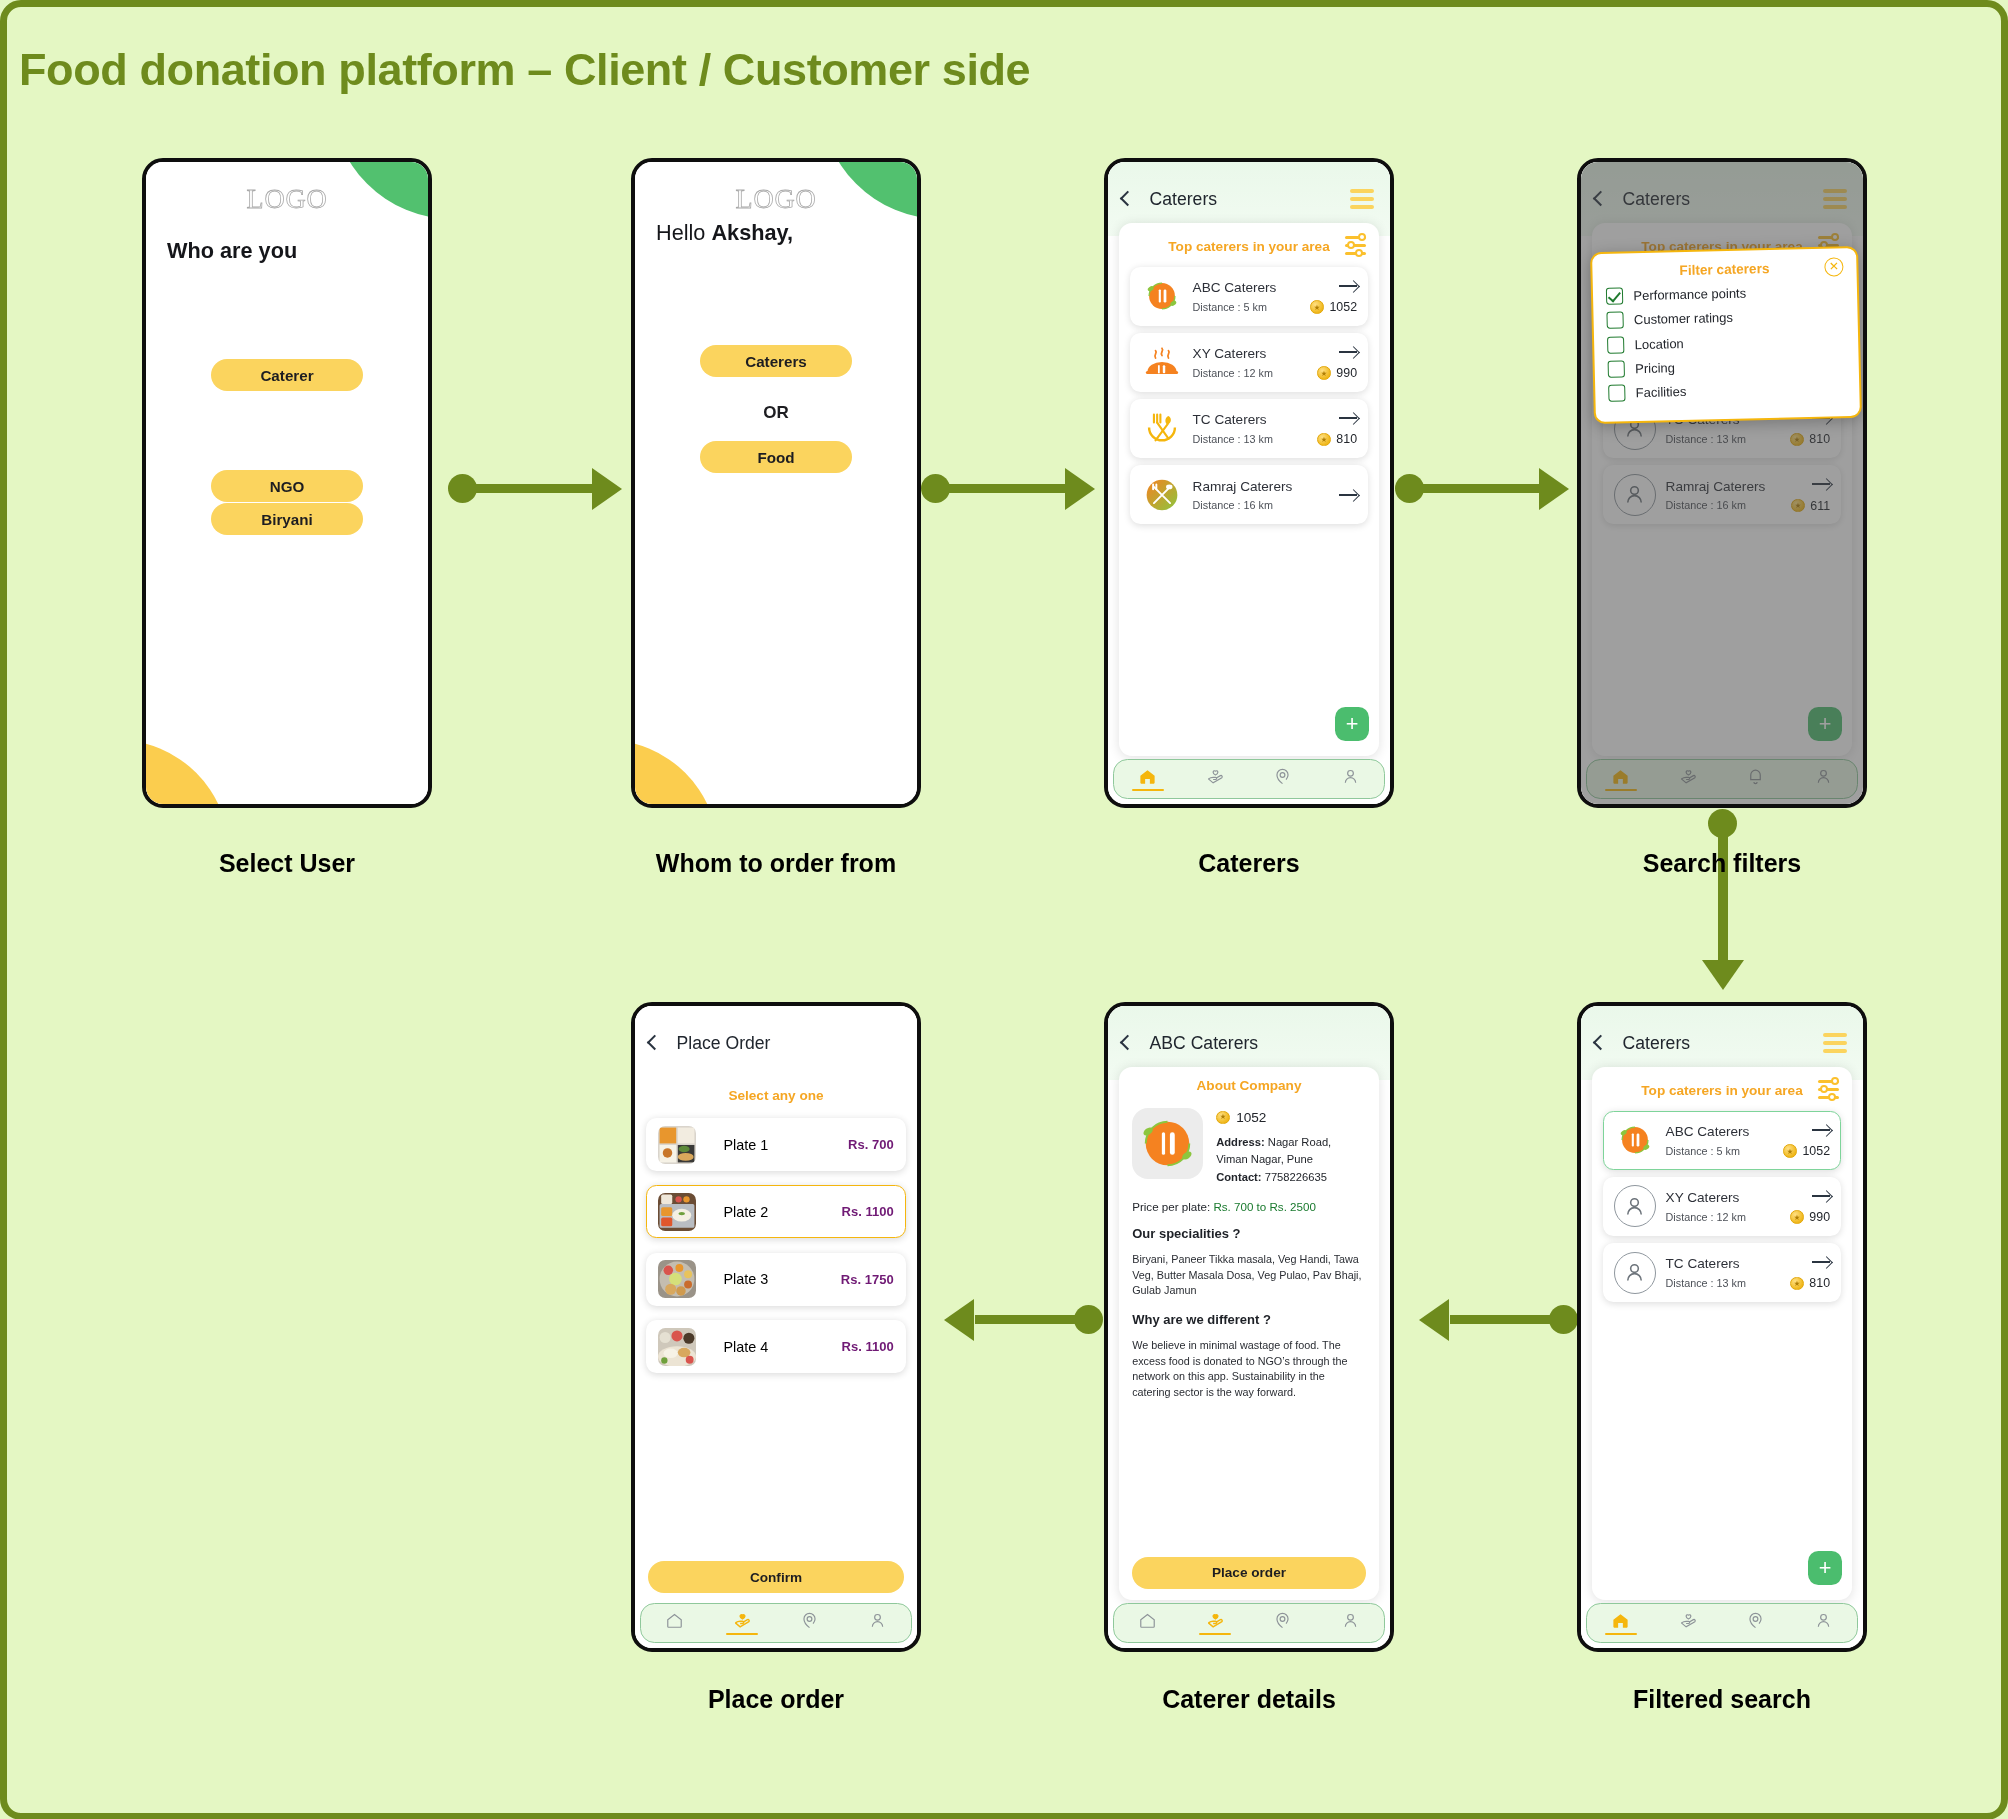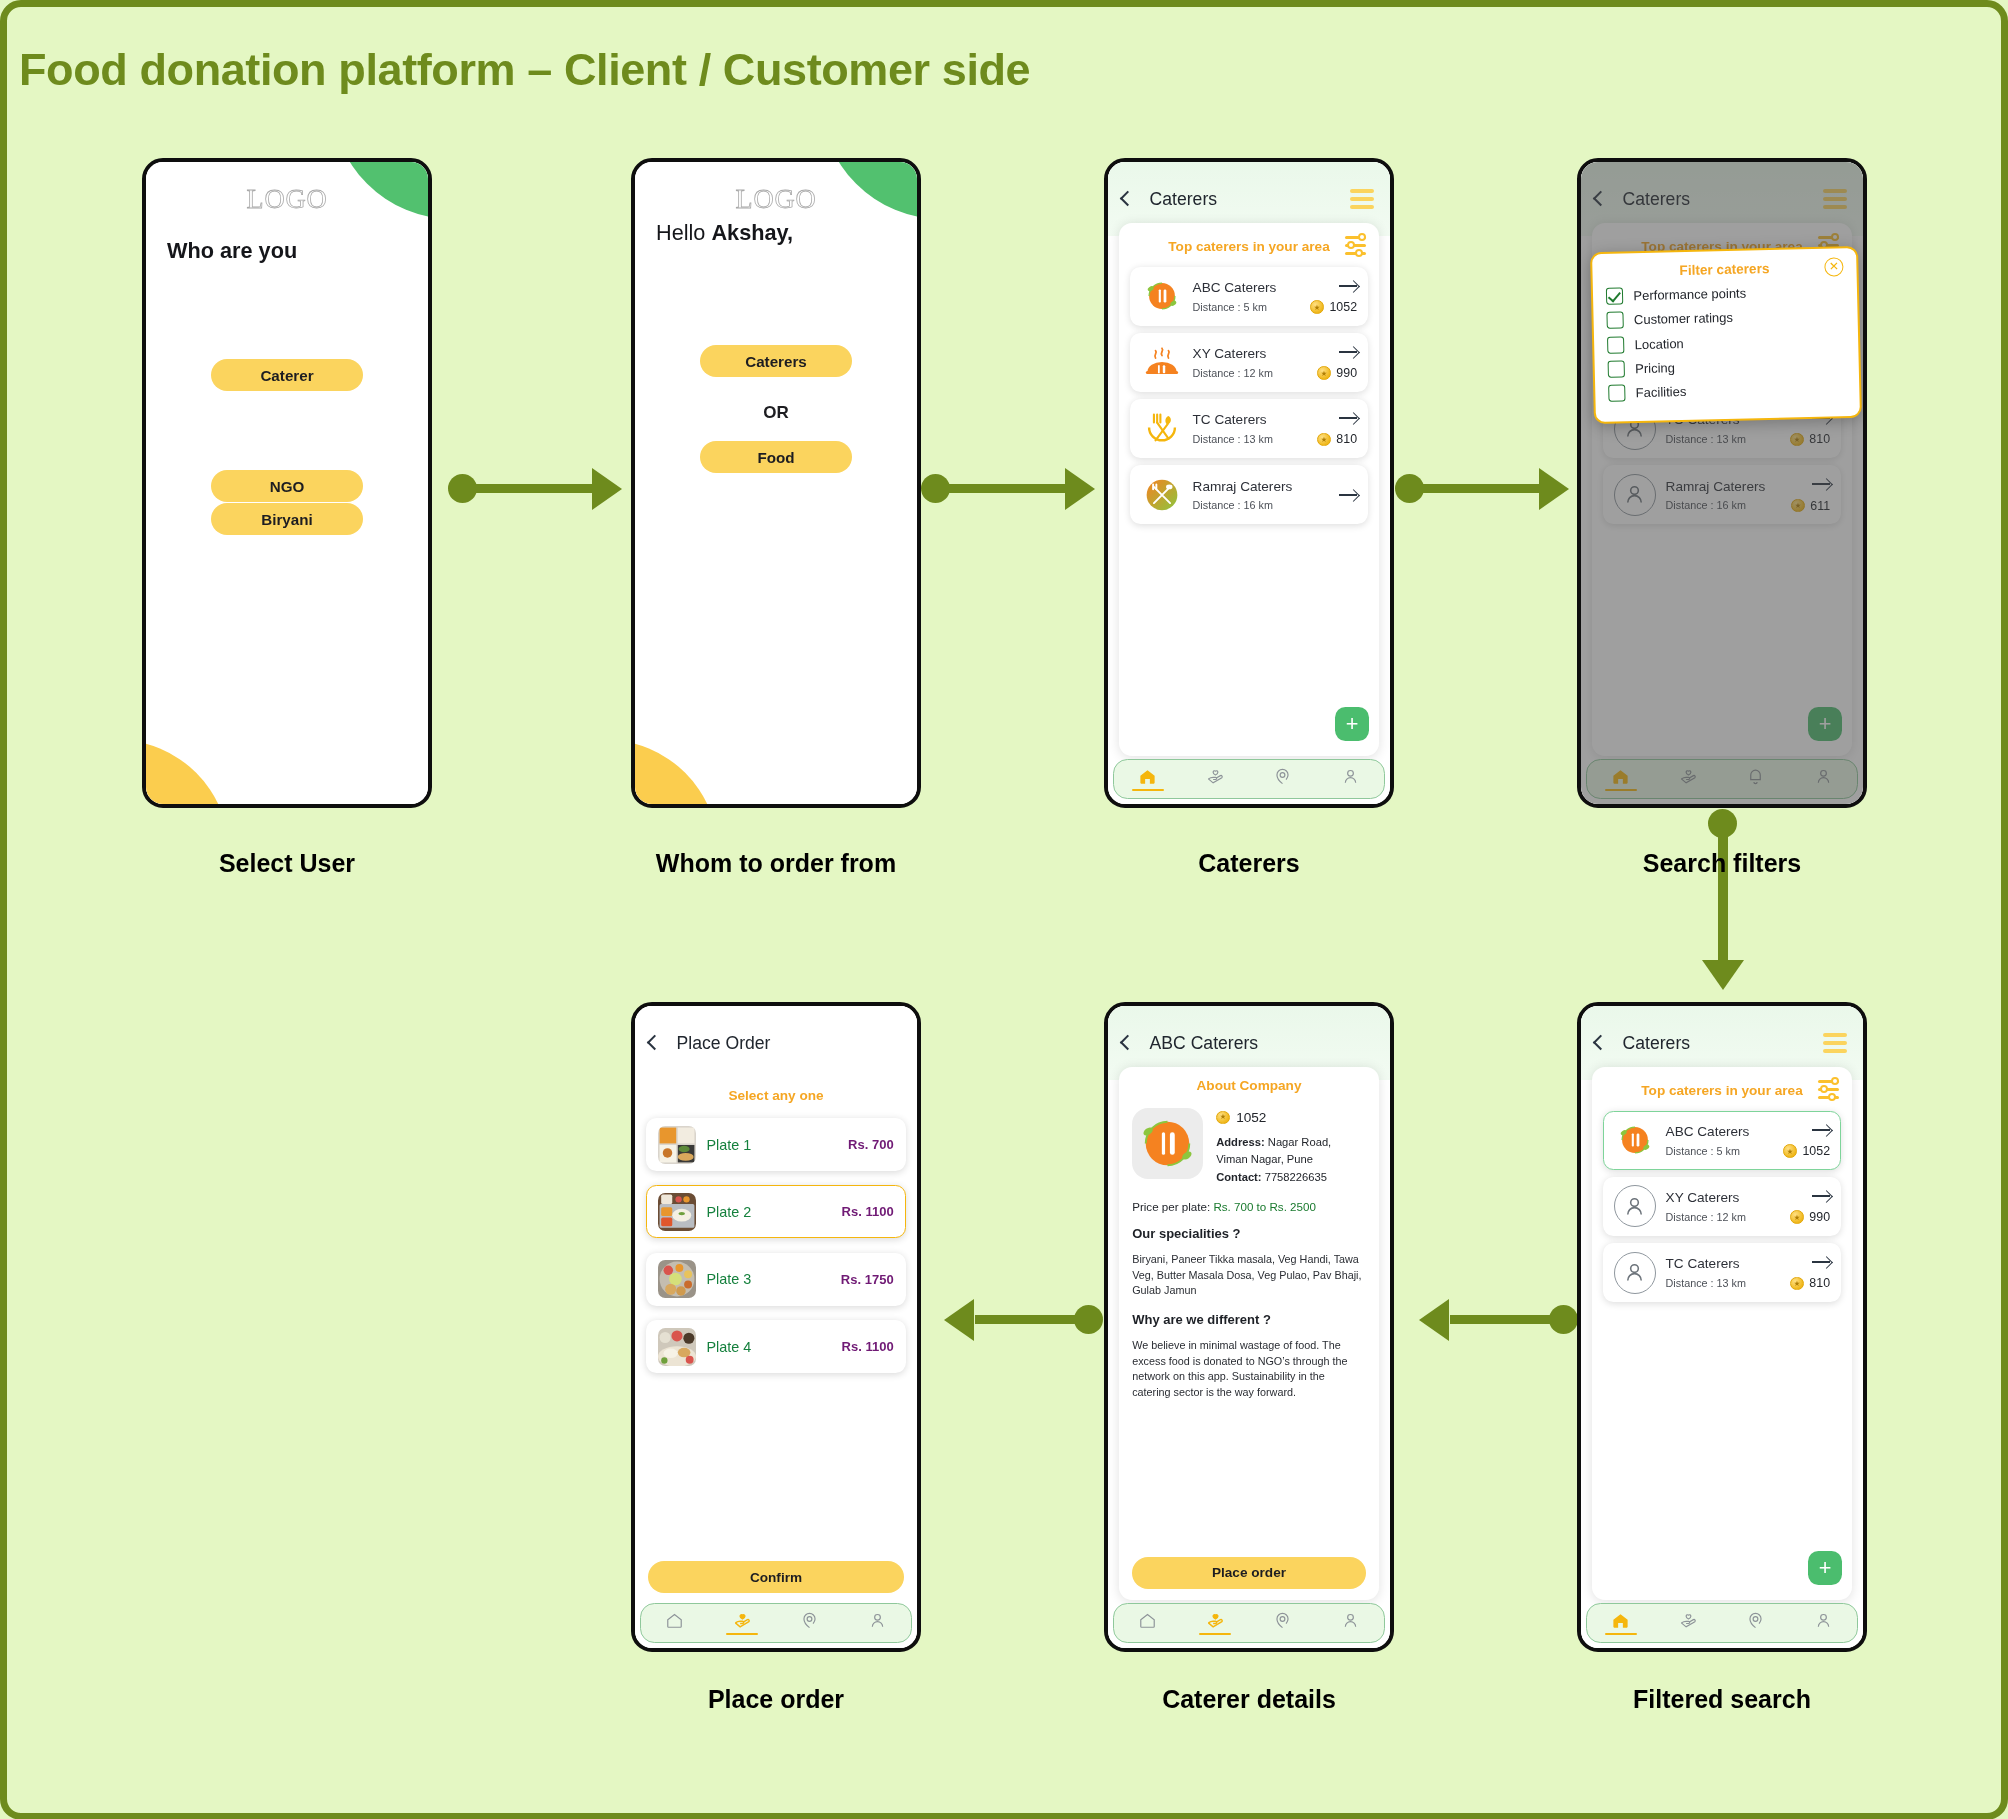"Plate 1" .prow-name { color: #15803d -> #000000; margin-left: 10px -> 27px }
